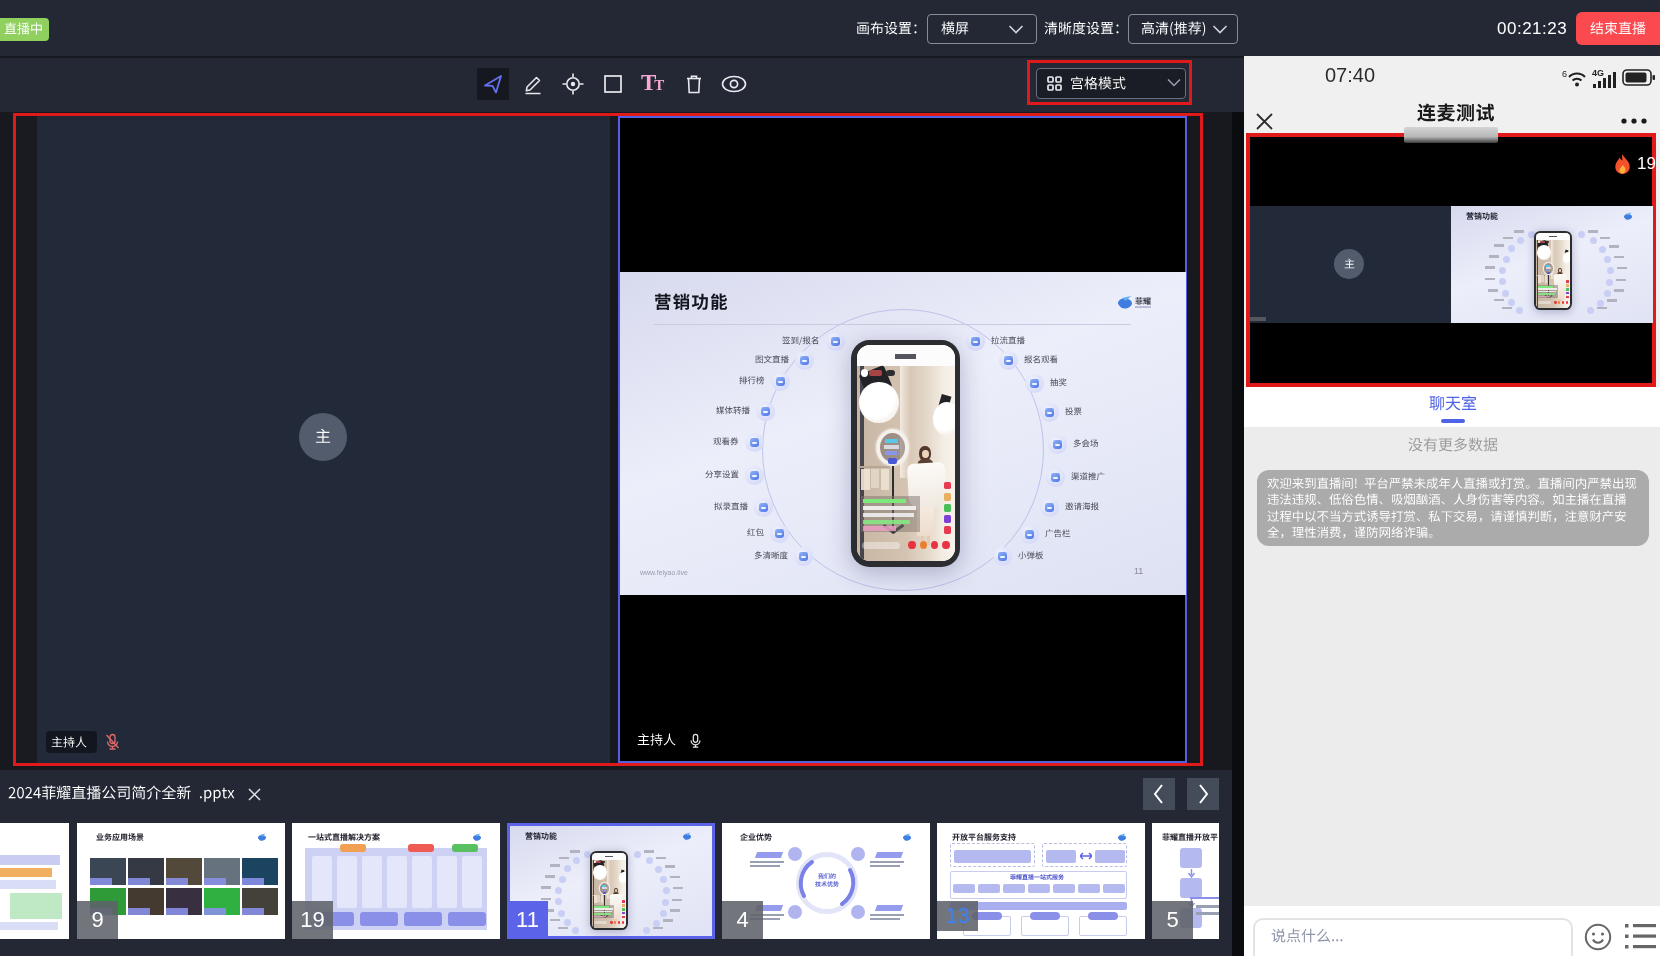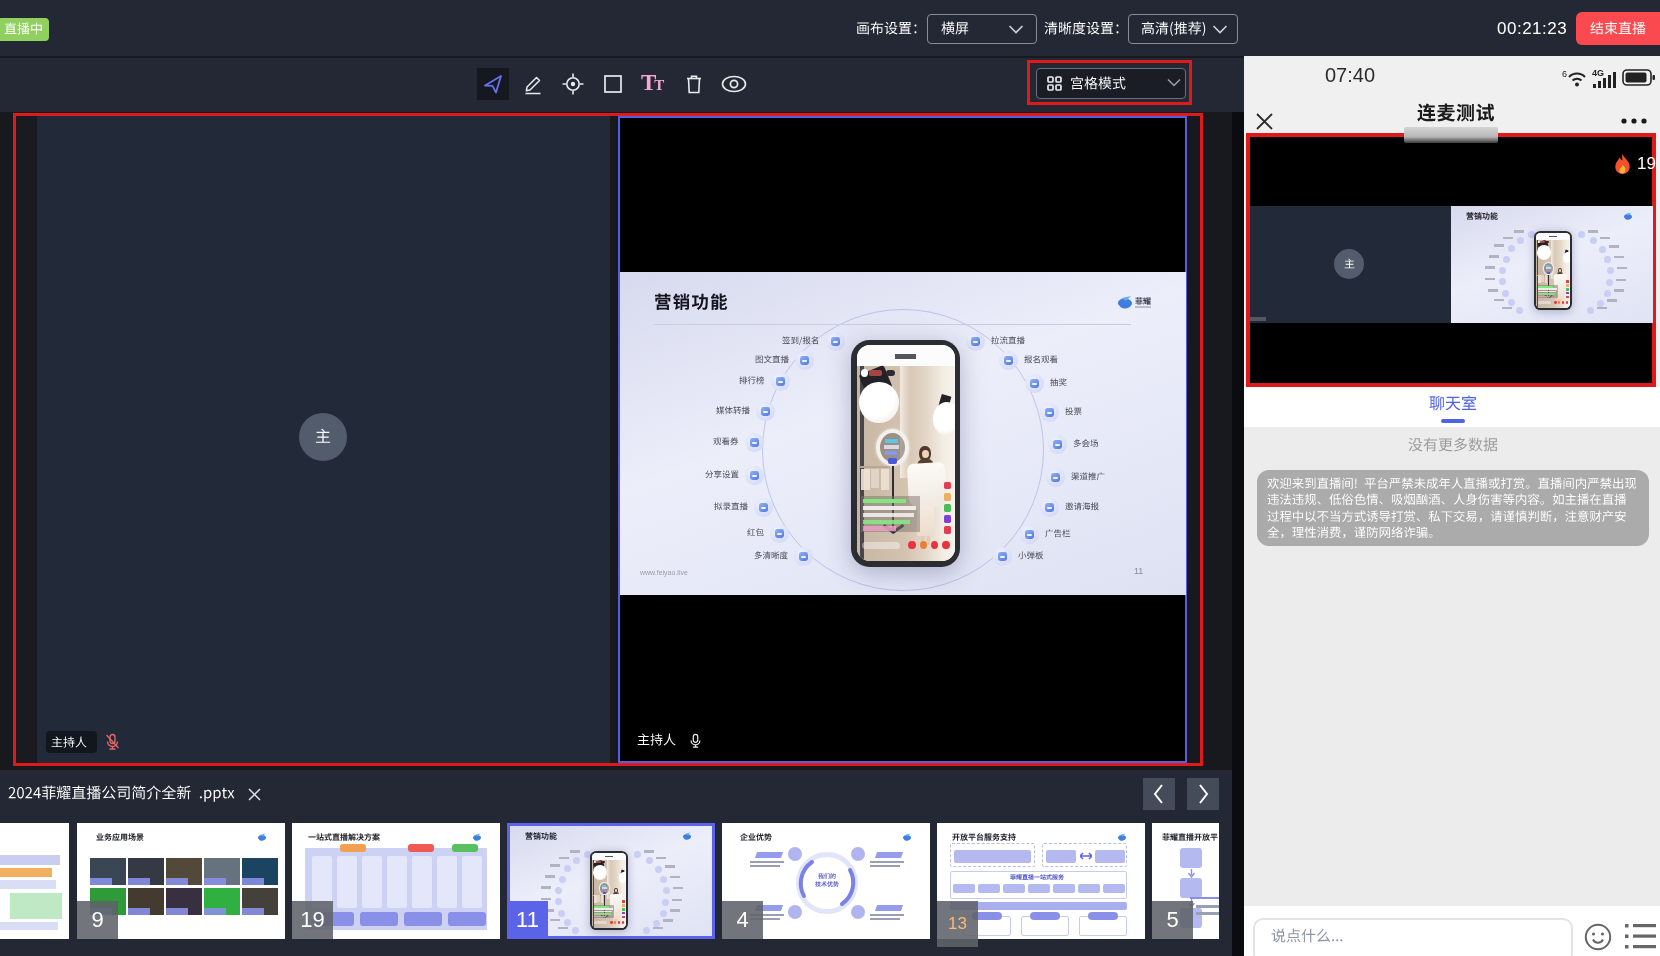"13" div.abs { color: #fdba74 -> #3b82f6; font-size: 17px -> 22px; height: 46px -> 30px }
